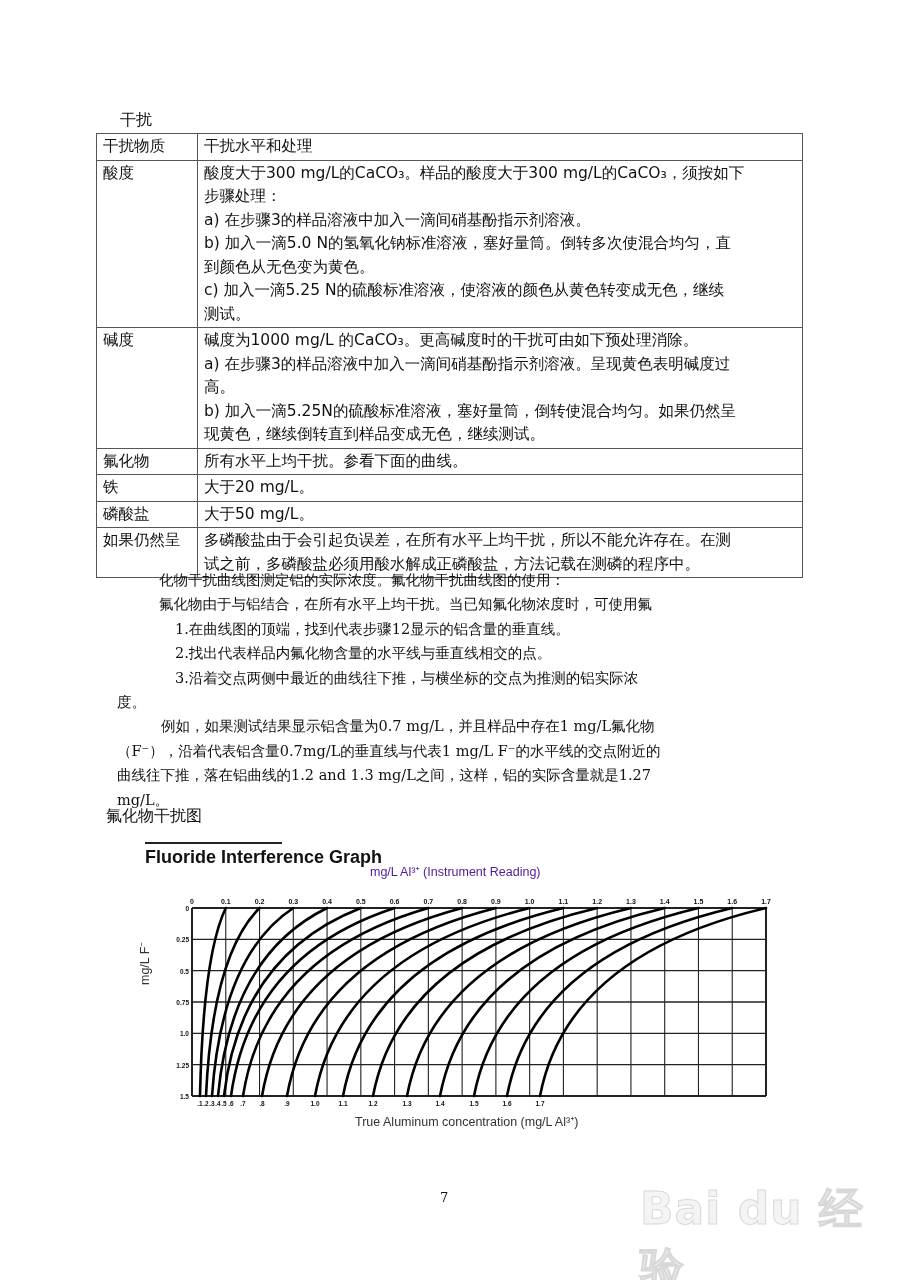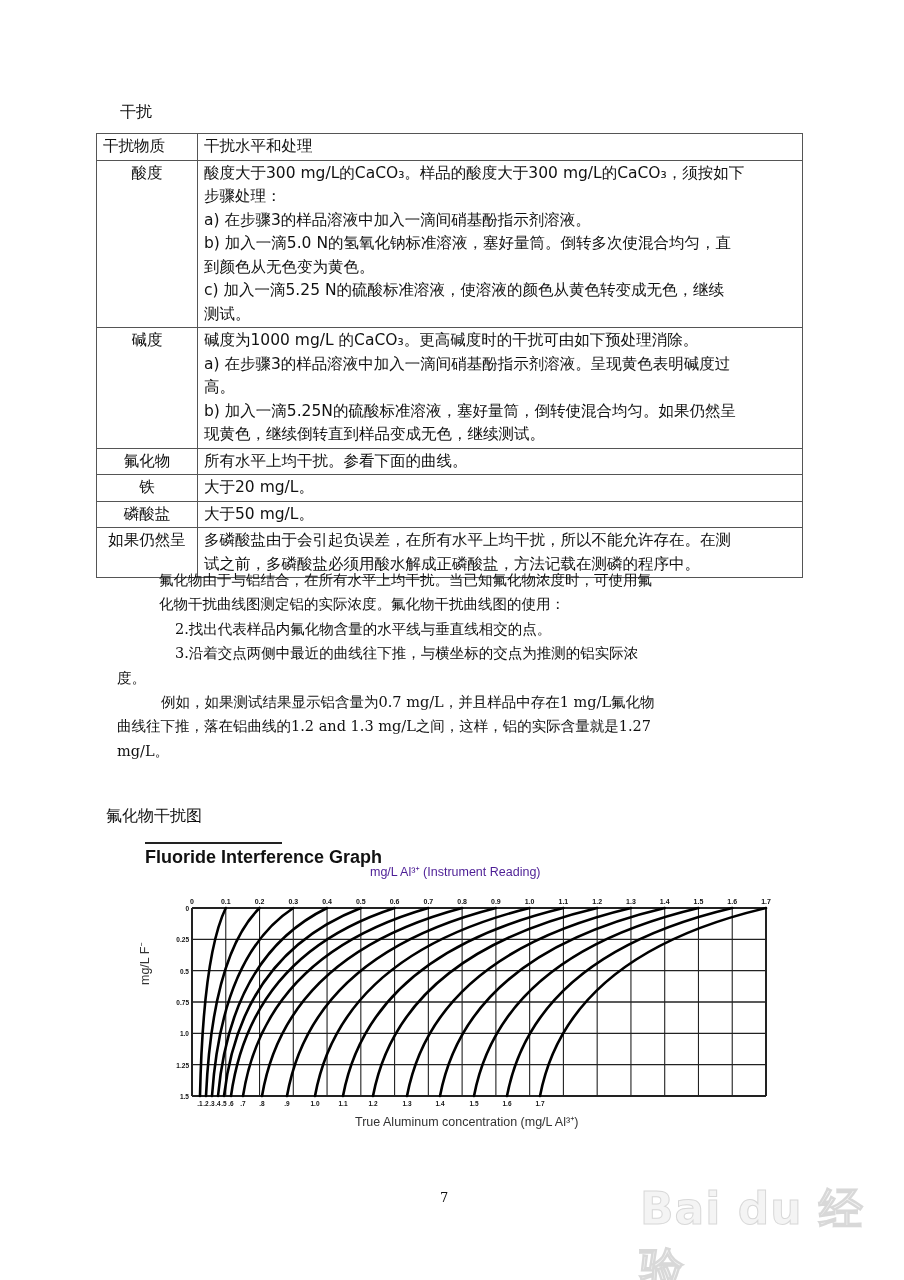"干扰" .section-title { top: 102px -> 110px }
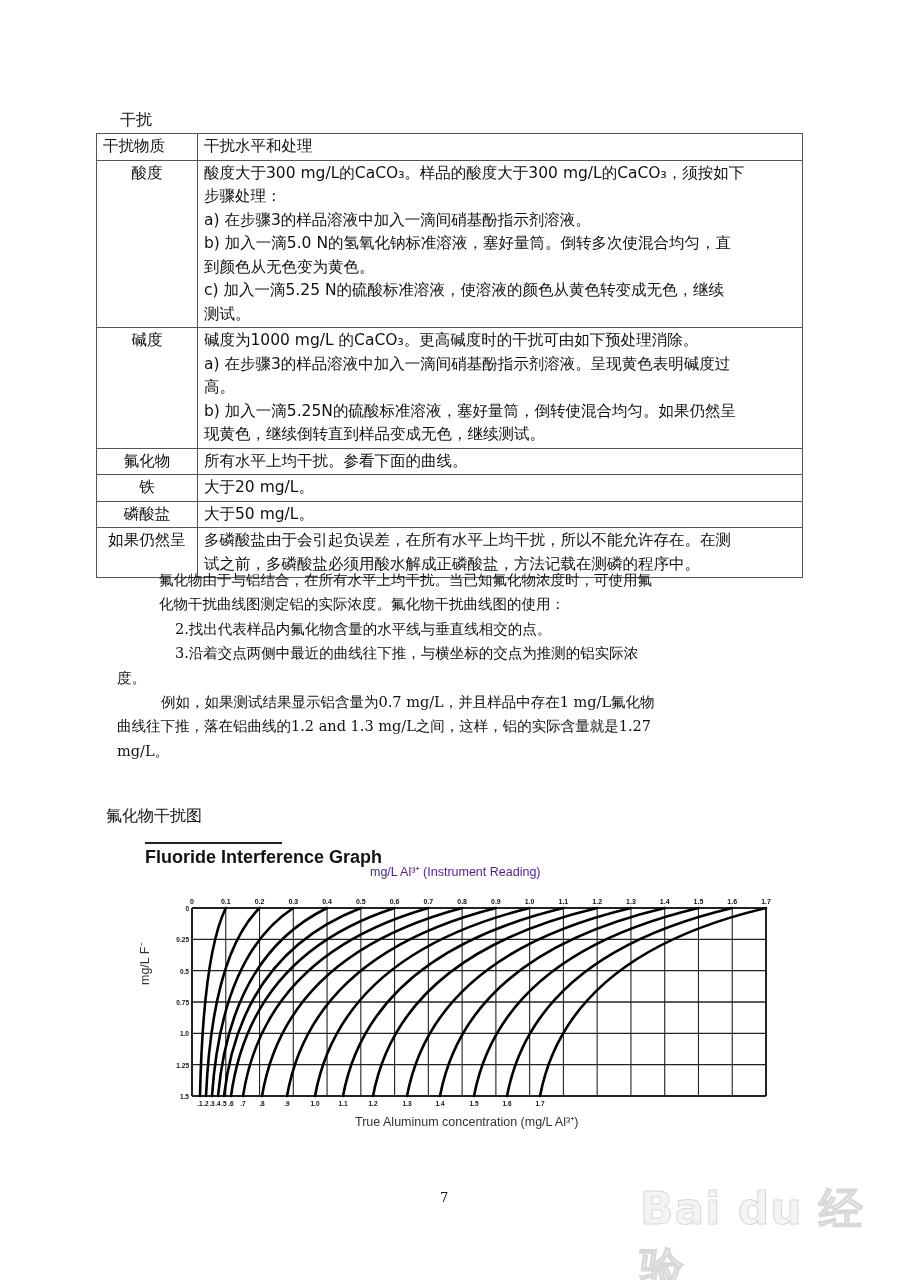"酸度" table.interf .c1 { text-align: center -> none }
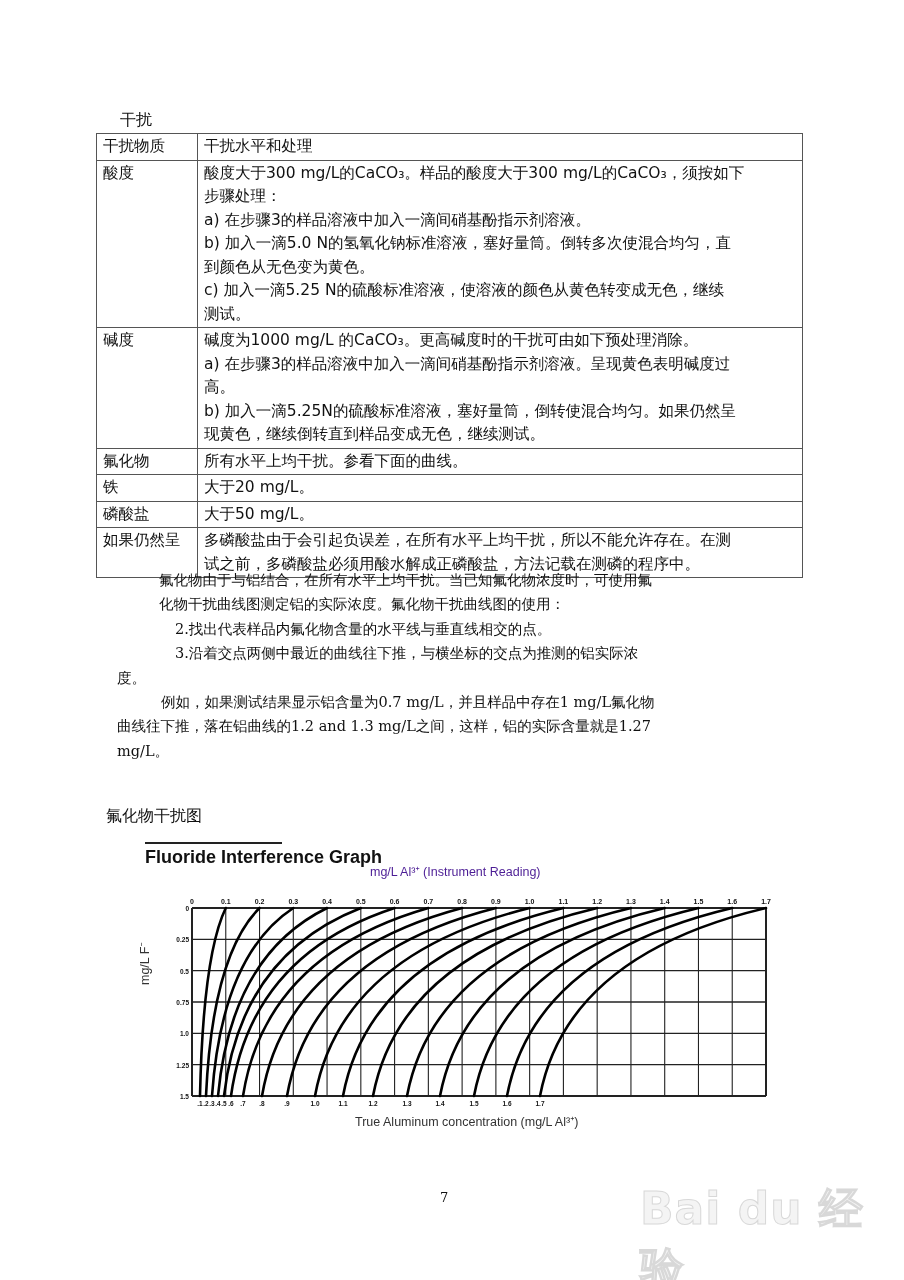"氟化物由于与铝结合，在所有水平上均干扰。当已知氟化物浓度时，可使用氟" p.ind1 { order: before "化物干扰曲线图测定铝的实际浓度。氟化物干扰曲线图的使用：" -> after "化物干扰曲线图测定铝的实际浓度。氟化物干扰曲线图的使用：" }
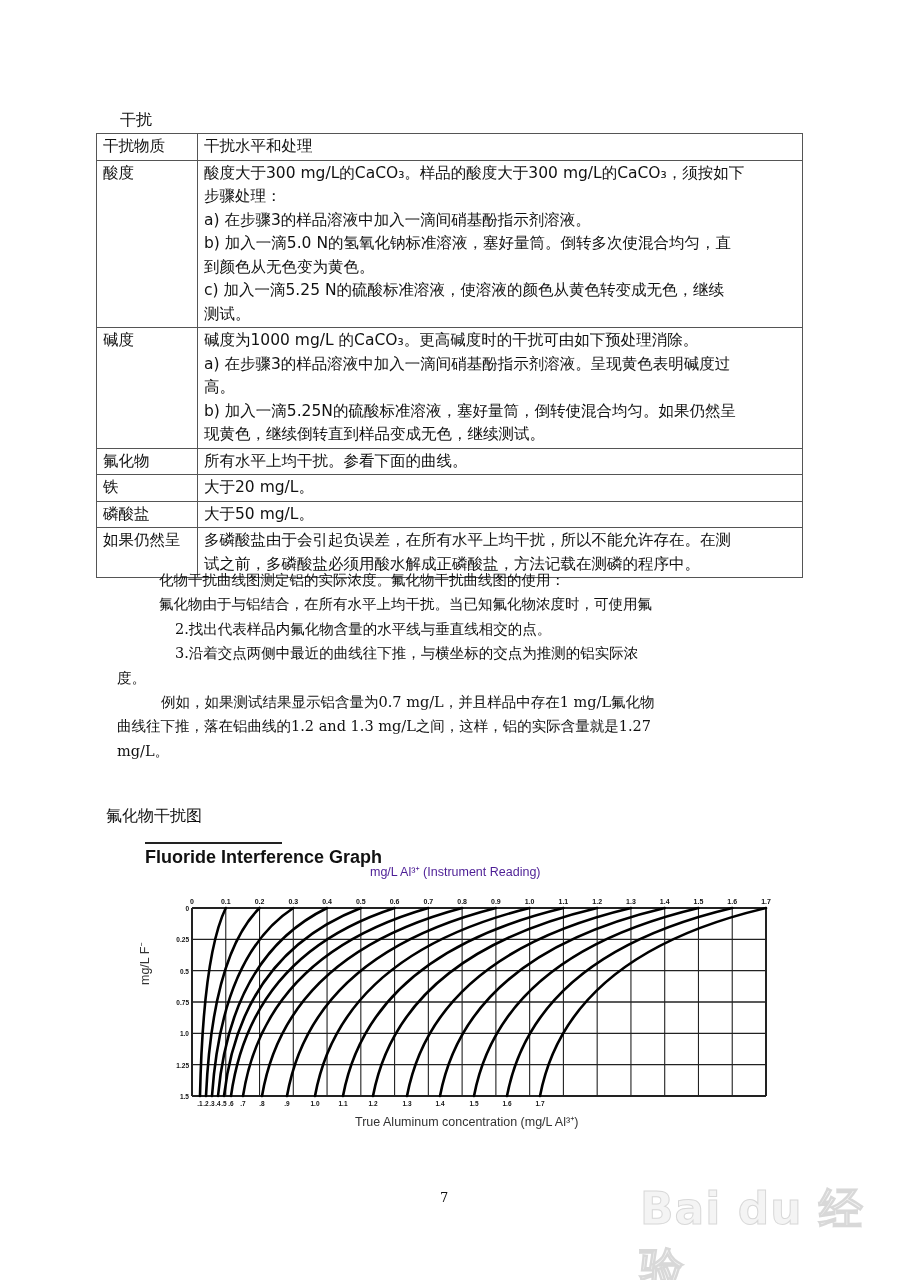"1.在曲线图的顶端，找到代表步骤12显示的铝含量的垂直线。" p.ind2 { html: none -> <p>1.在曲线图的顶端，找到代表步骤12显示的铝含量的垂直线。</p> }
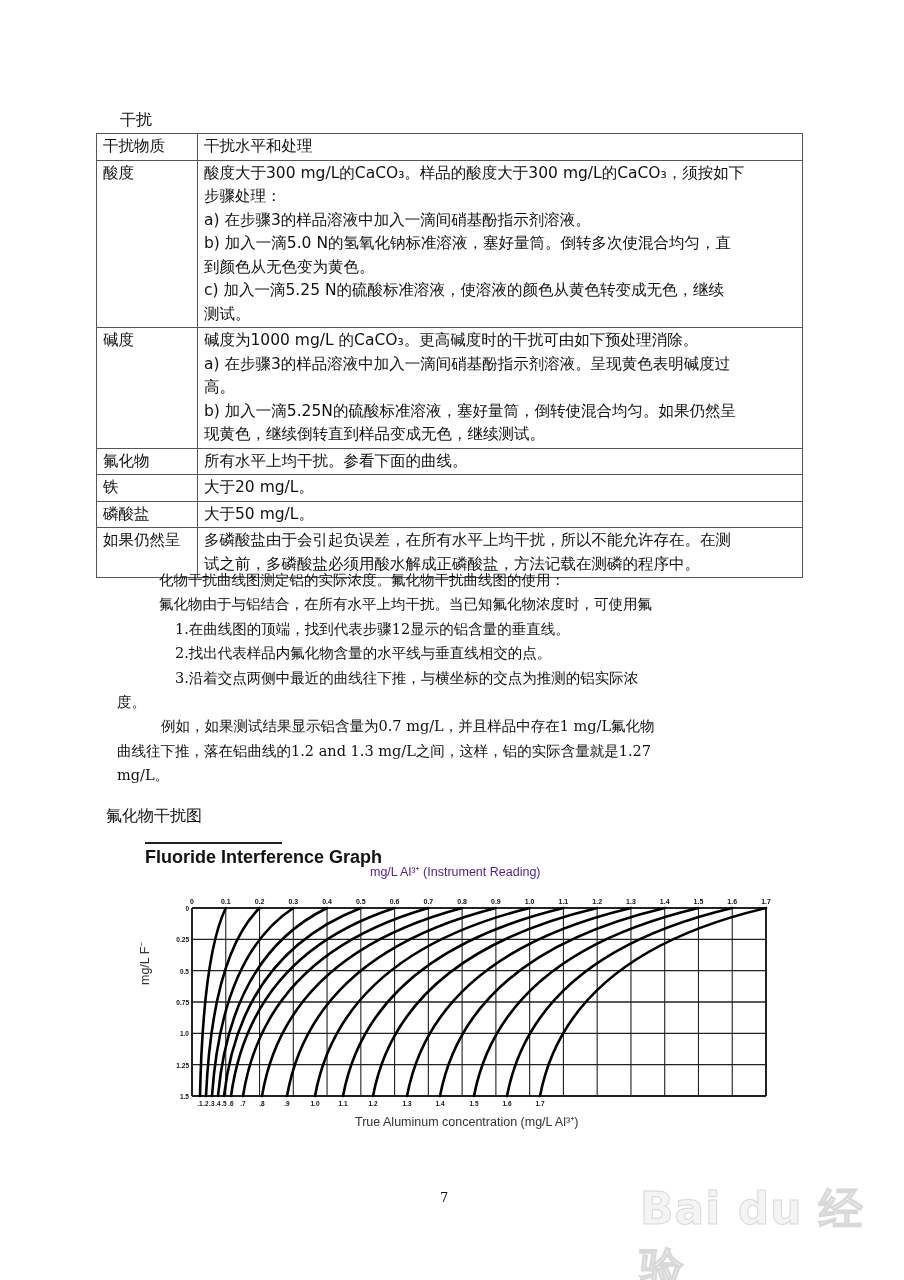"（F⁻），沿着代表铝含量0.7mg/L的垂直线与代表1 mg/L" p.ind0 { html: none -> <p>（F⁻），沿着代表铝含量0.7mg/L的垂直线与代表1 mg/L F⁻的水平线的交点附近的</p> }
